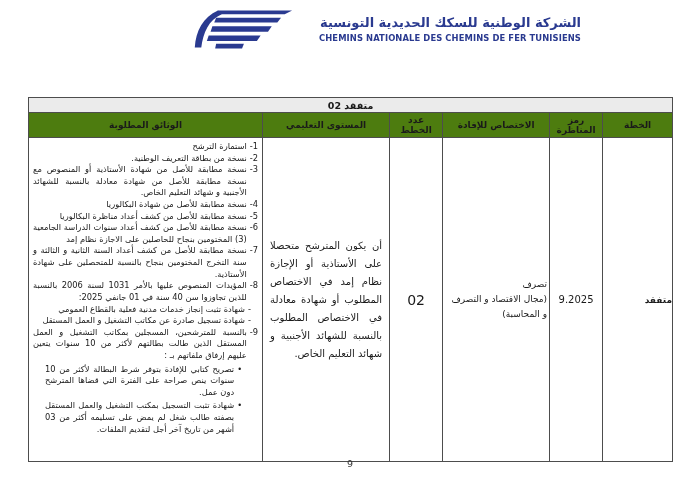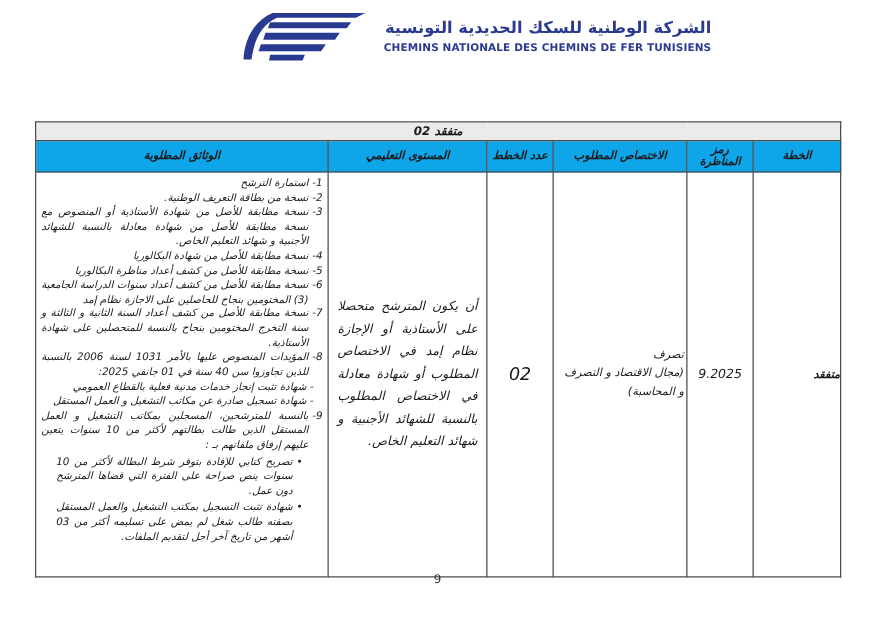"الشركة الوطنية للسكك الحديدية التونسية" .header-text { margin-left: none -> 12px }
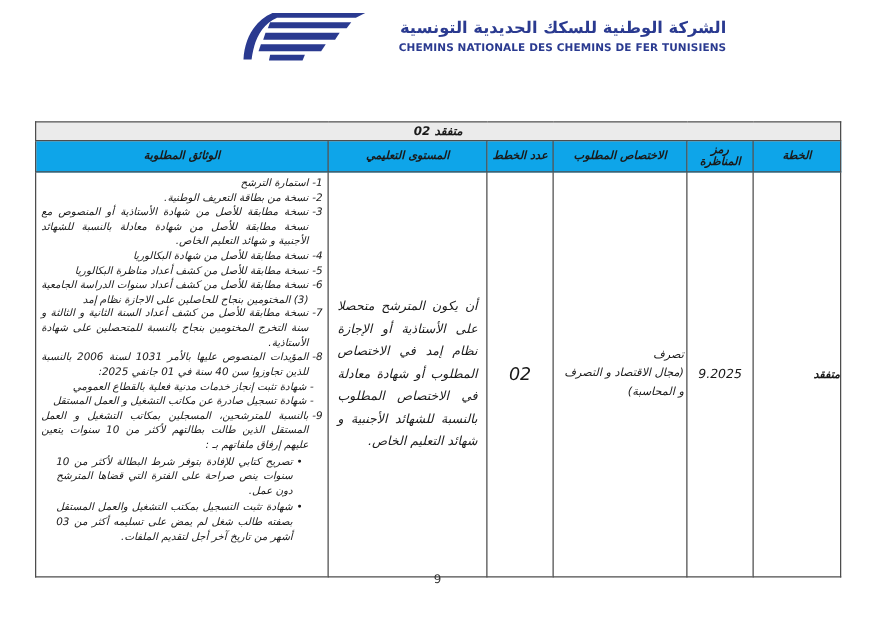"متفقد 02" table { font-style: italic -> none }
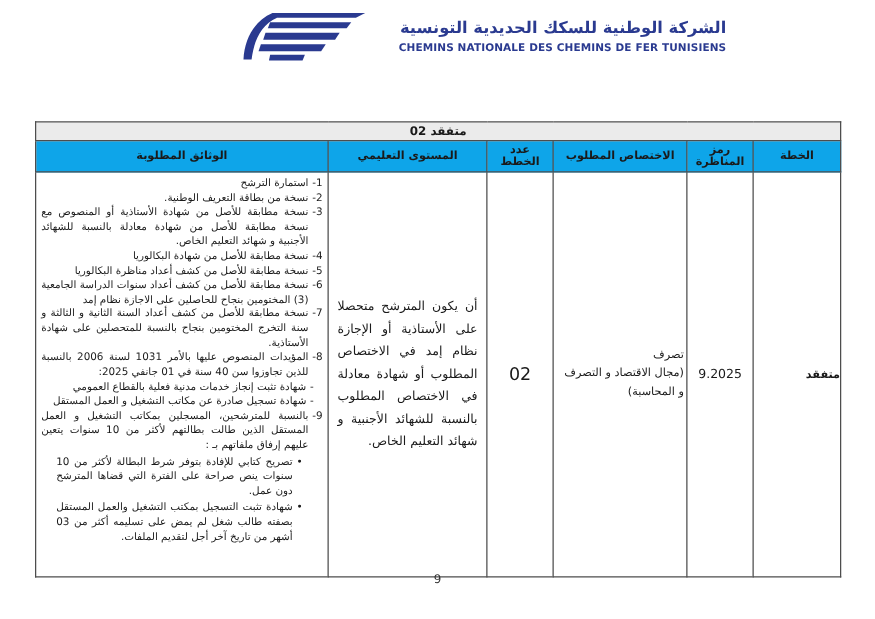"الوثائق المطلوبة" .head-row th { background: #0ea5e9 -> #4d7c0f }
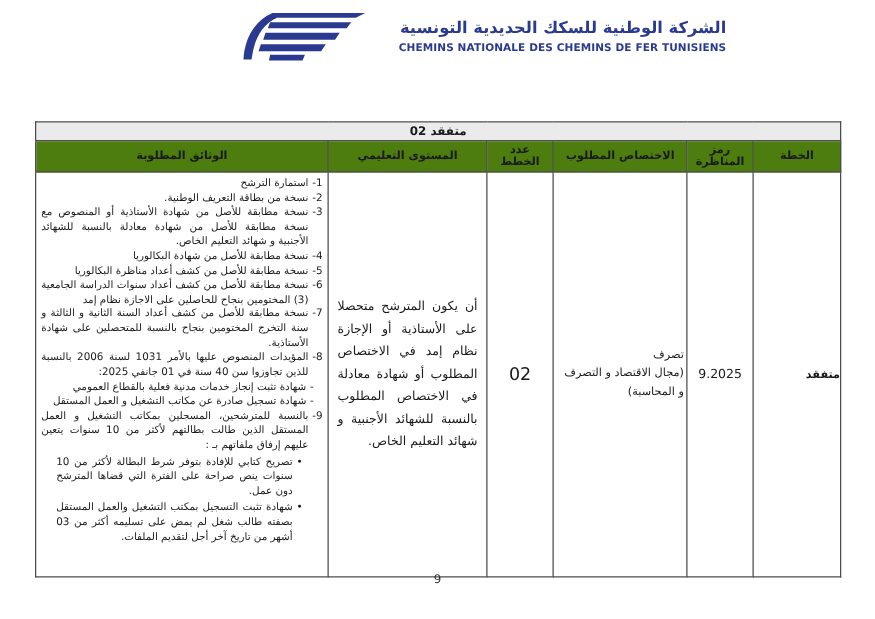"الاختصاص المطلوب" th { text: المطلوب -> للإفادة }
